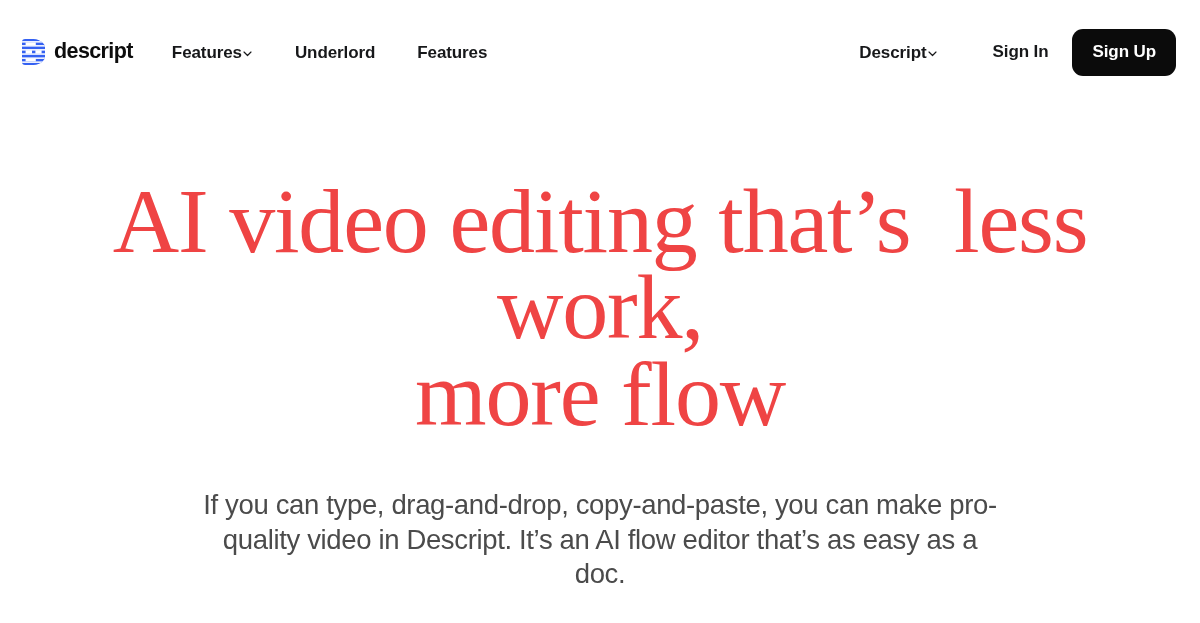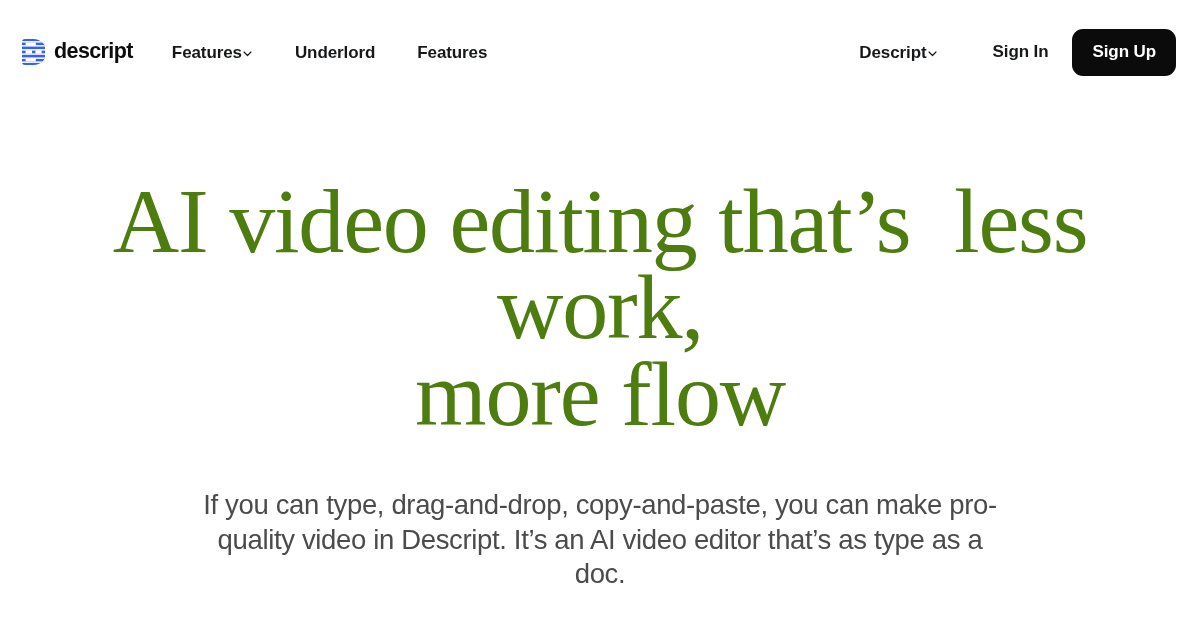"AI video editing that’s less" .hero-title { color: #4d7c0f -> #ef4444 }
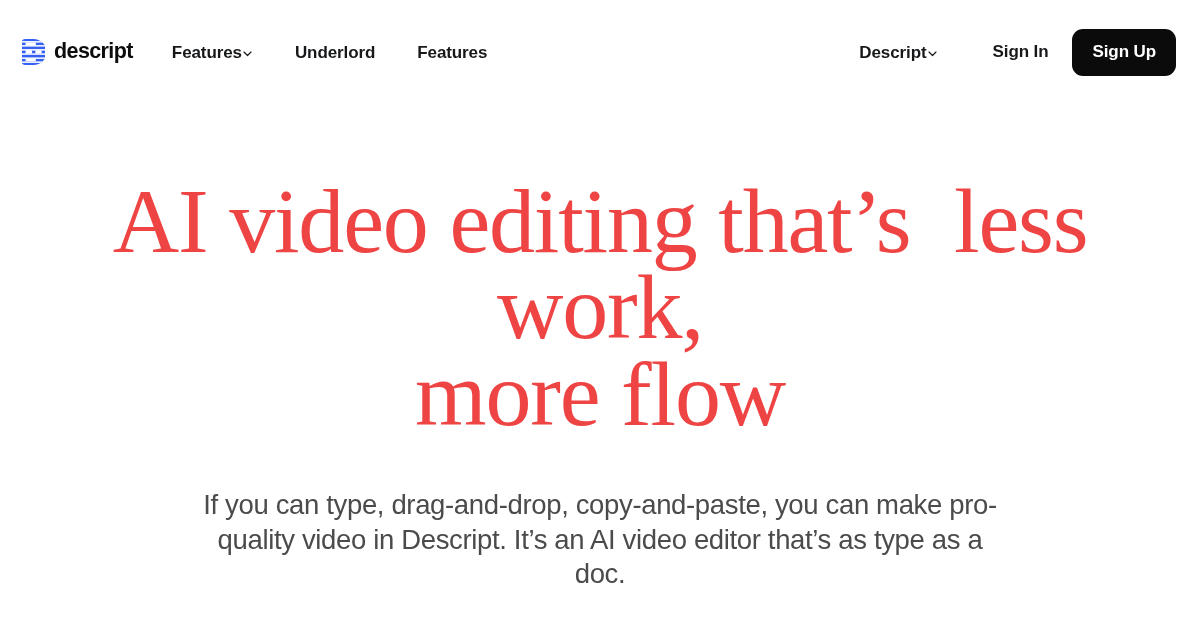"If you can type, drag-and-drop," p.hero-sub { text: video editor that’s as type -> flow editor that’s as easy }
